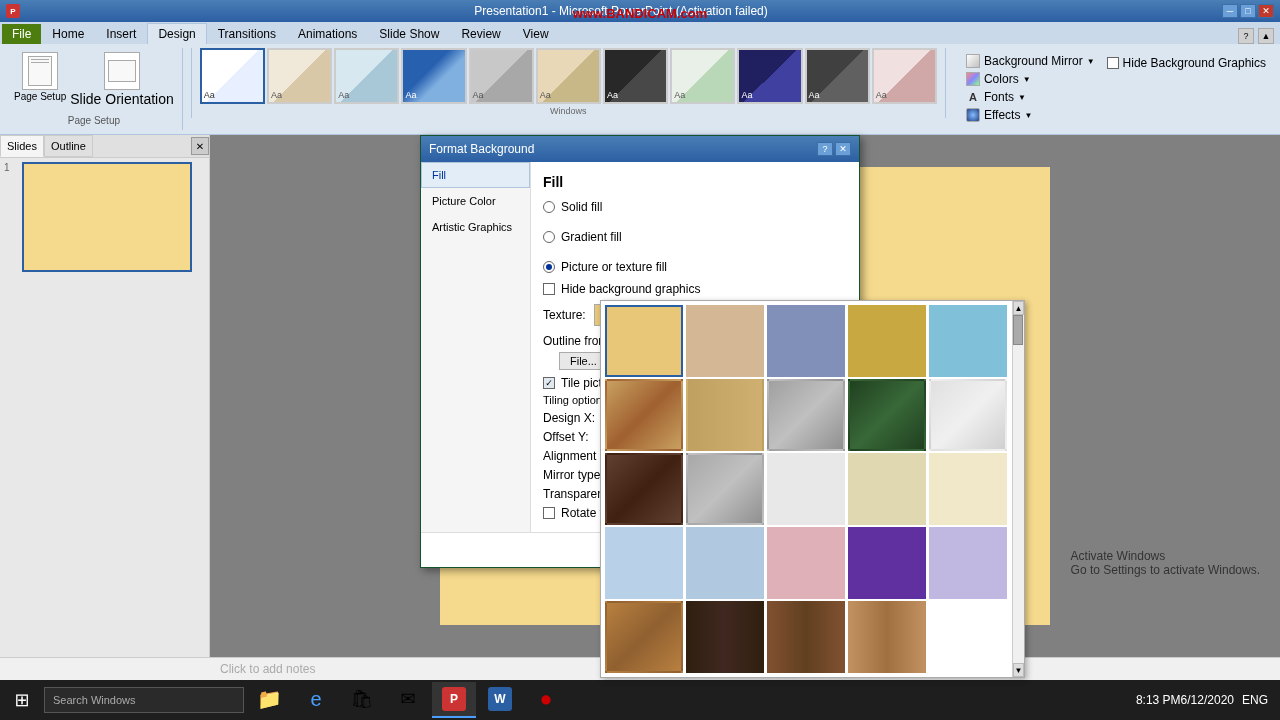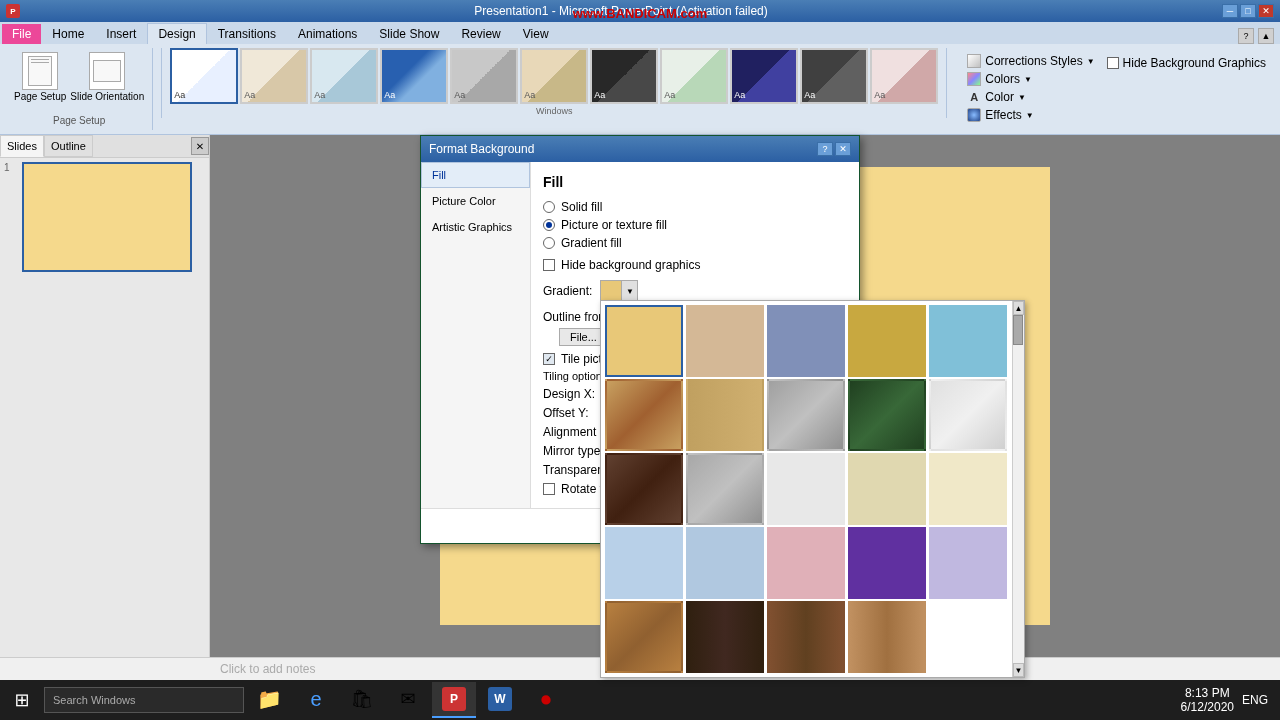"File" div.ribbon-tab { background: #ec4899 -> #4d7c0f }
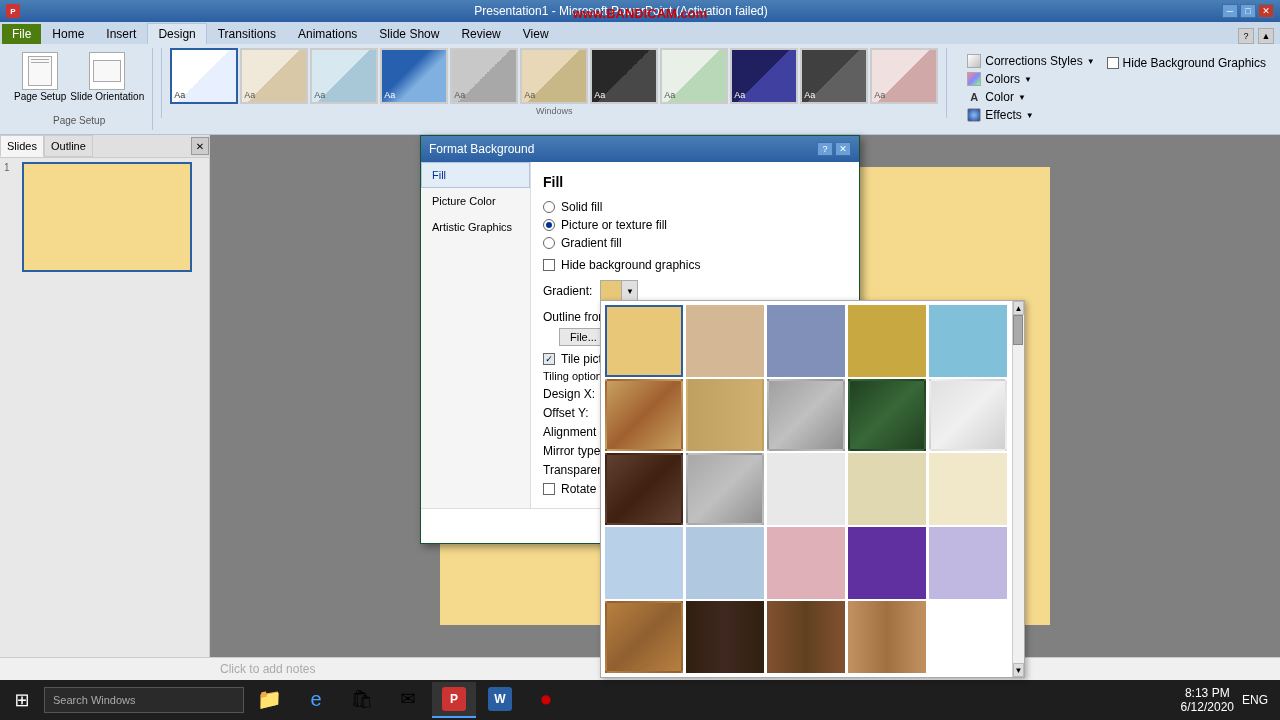"Corrections Styles" span { text: Corrections Styles -> Background Mirror }
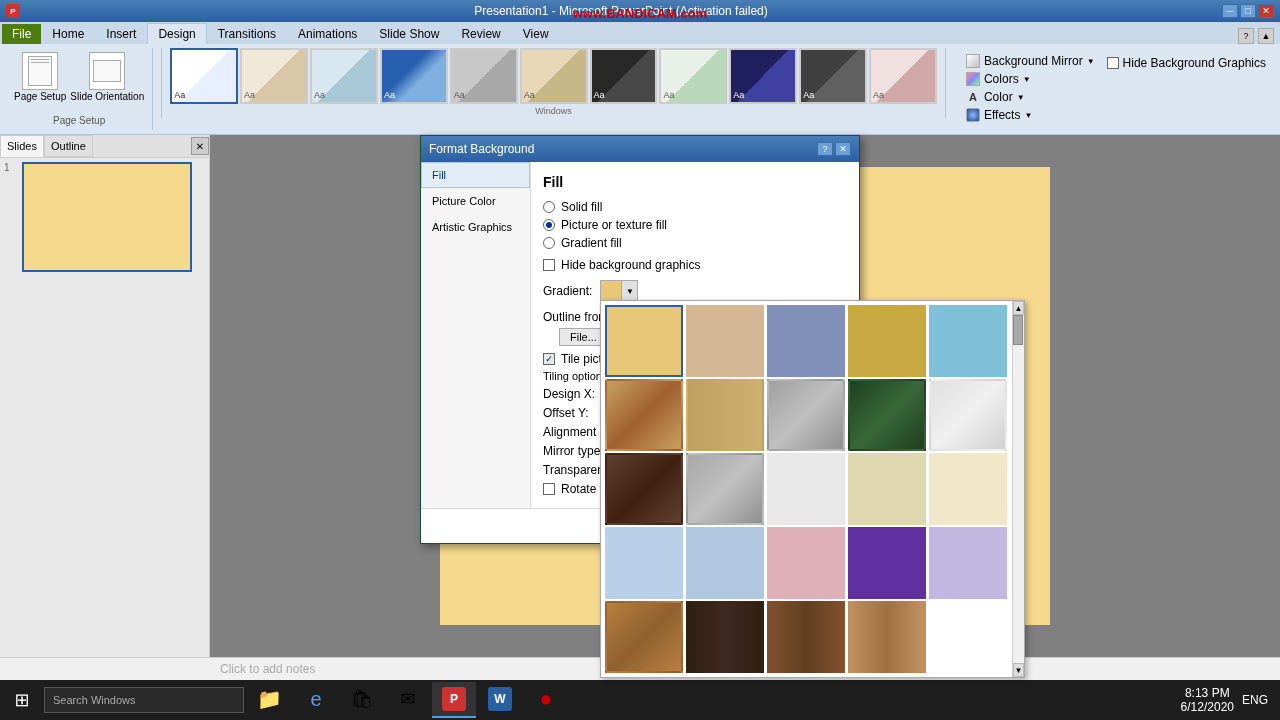"Slide Orientation" div { font-size: 10px -> 14px }
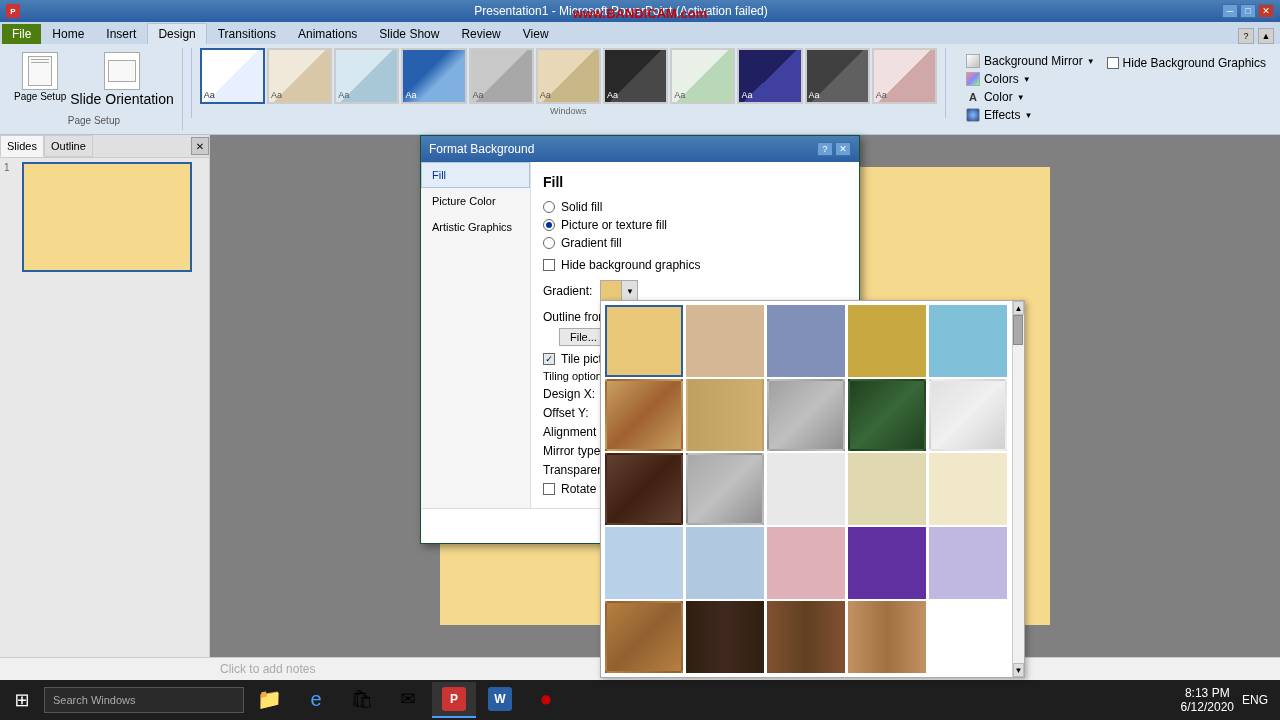"Color" span { text: Color -> Fonts }
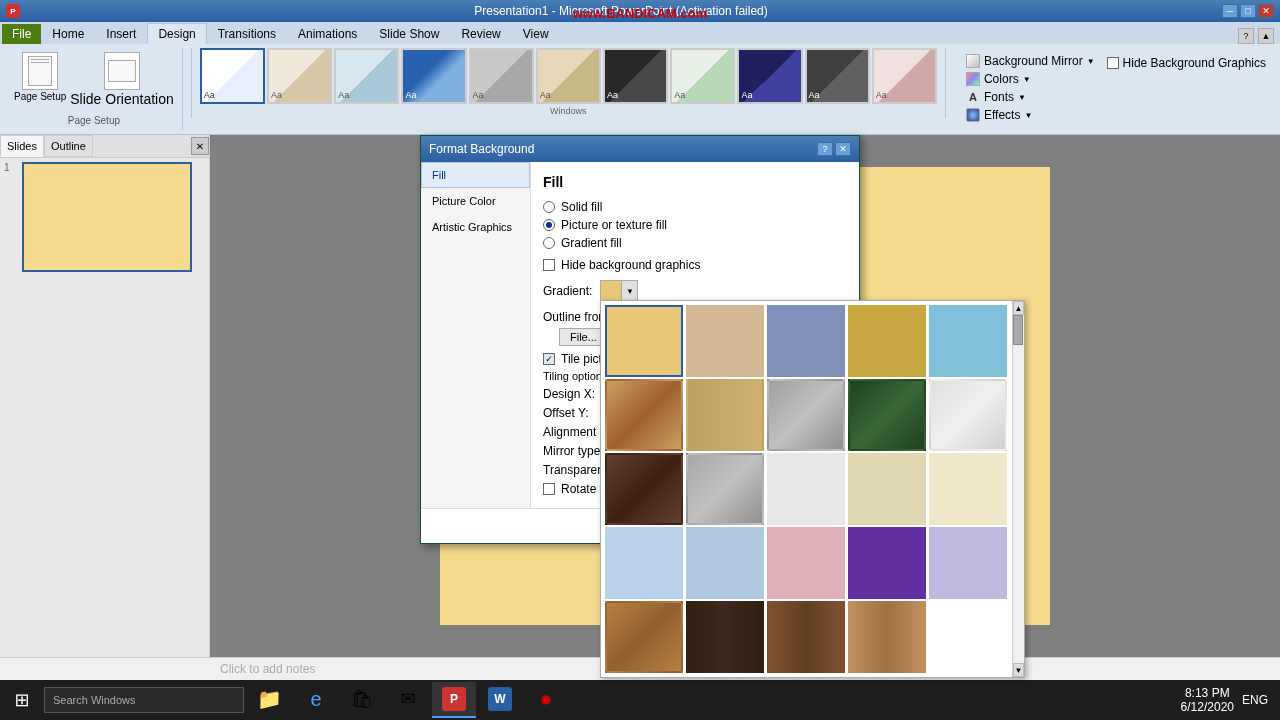"Solid fill" .radio-group { gap: 4px -> 16px }
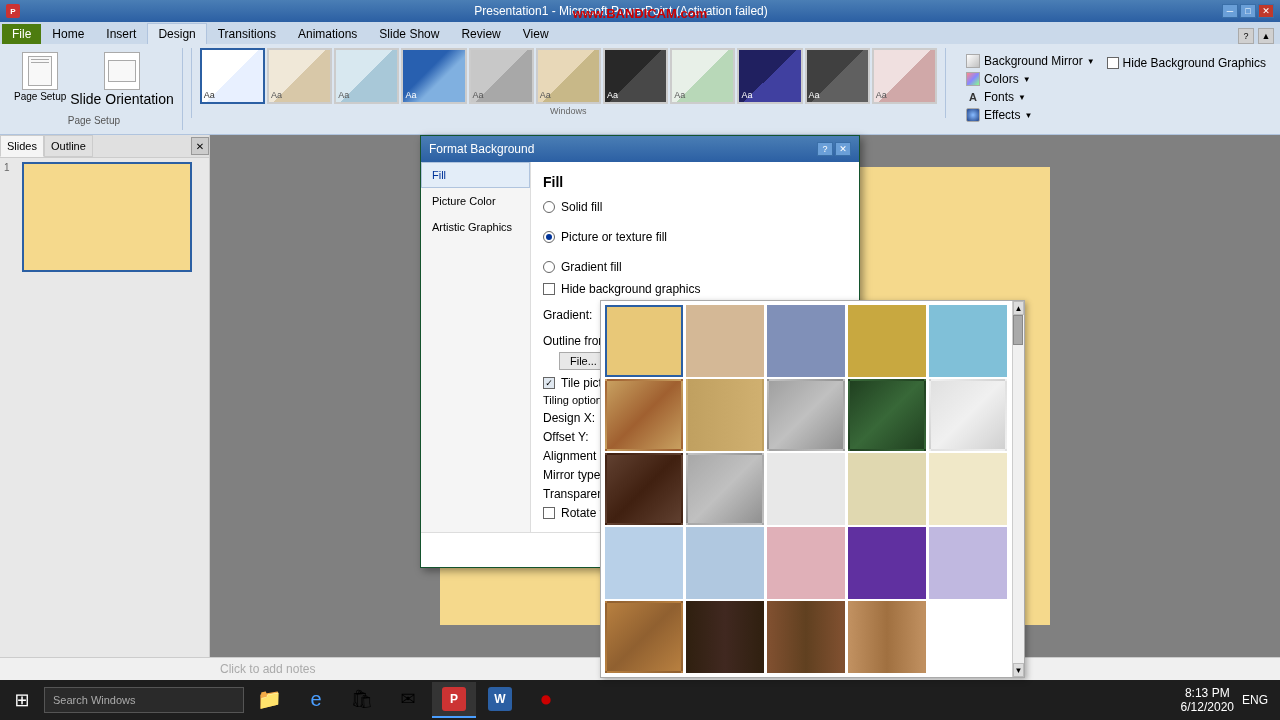"Picture or texture fill" div.radio-item { order: before "Gradient fill" -> after "Gradient fill" }
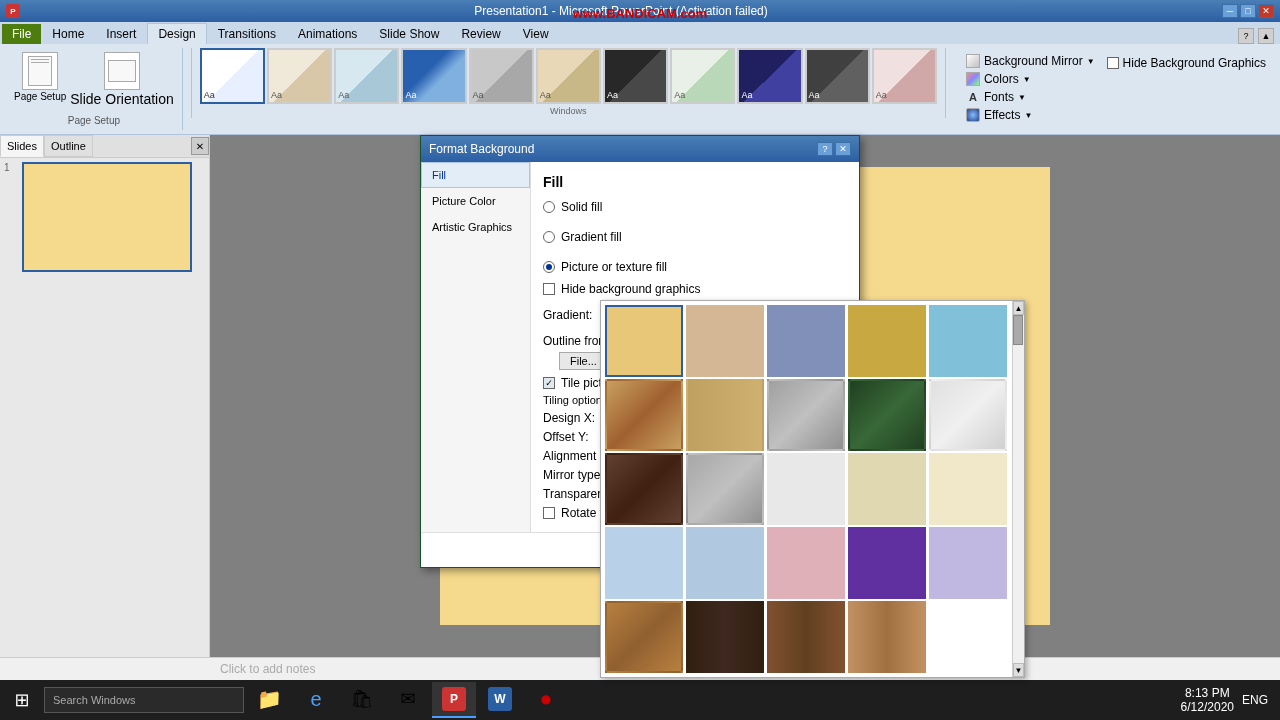"Gradient:" span { text: Gradient -> Texture }
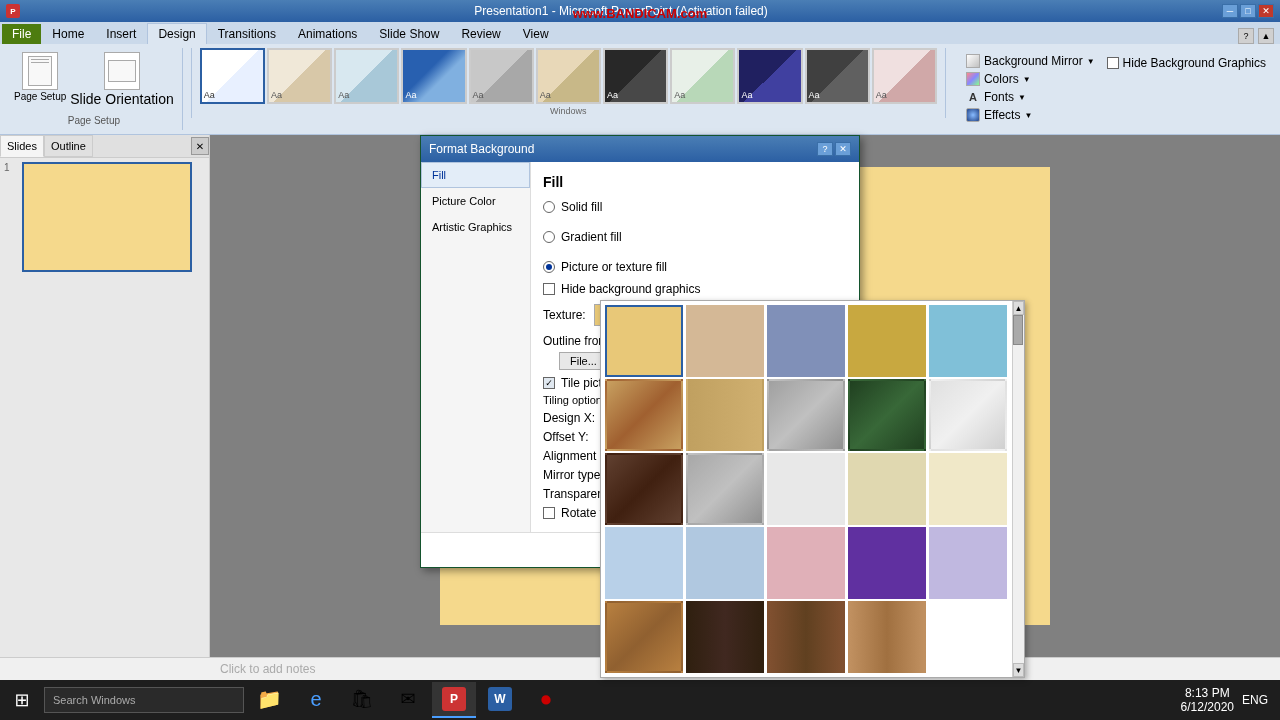"Activate Windows" div.activate-windows { html: none -> <div> <p>Activate Windows</p> <p>Go to Settings to activate Windows.</p> </div> }
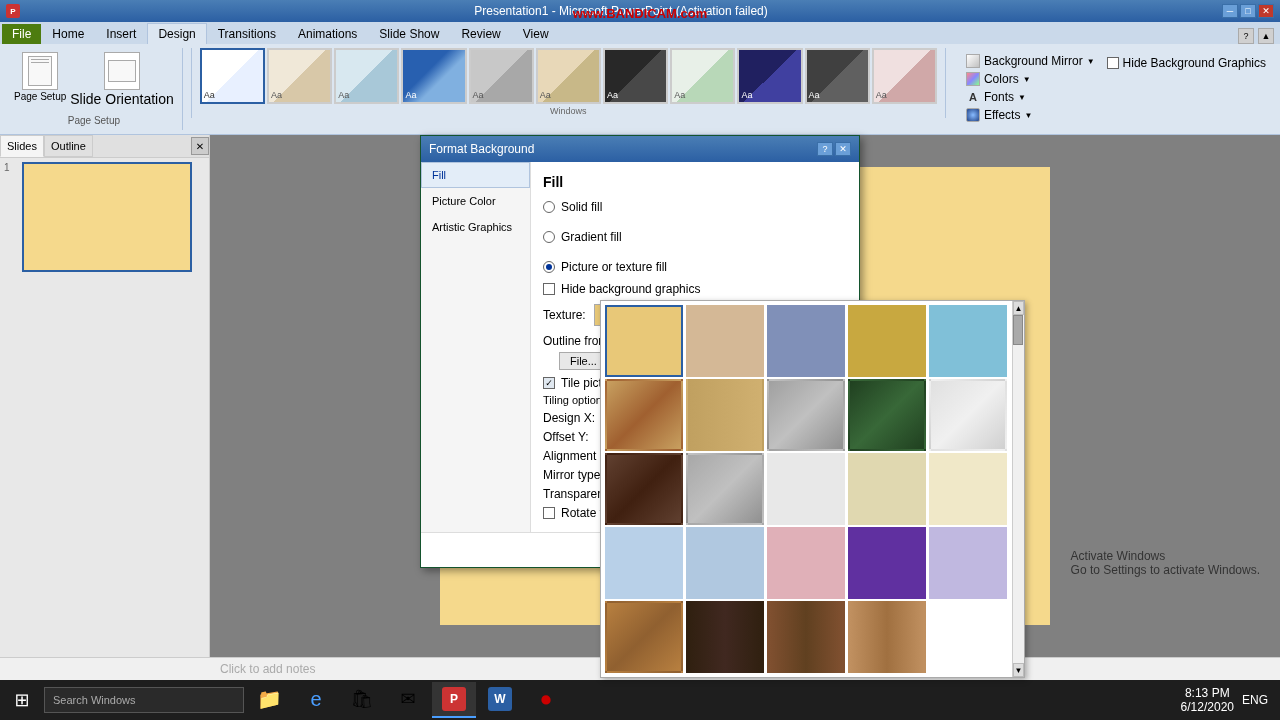"8:13 PM" div { flex-direction: column -> row }
